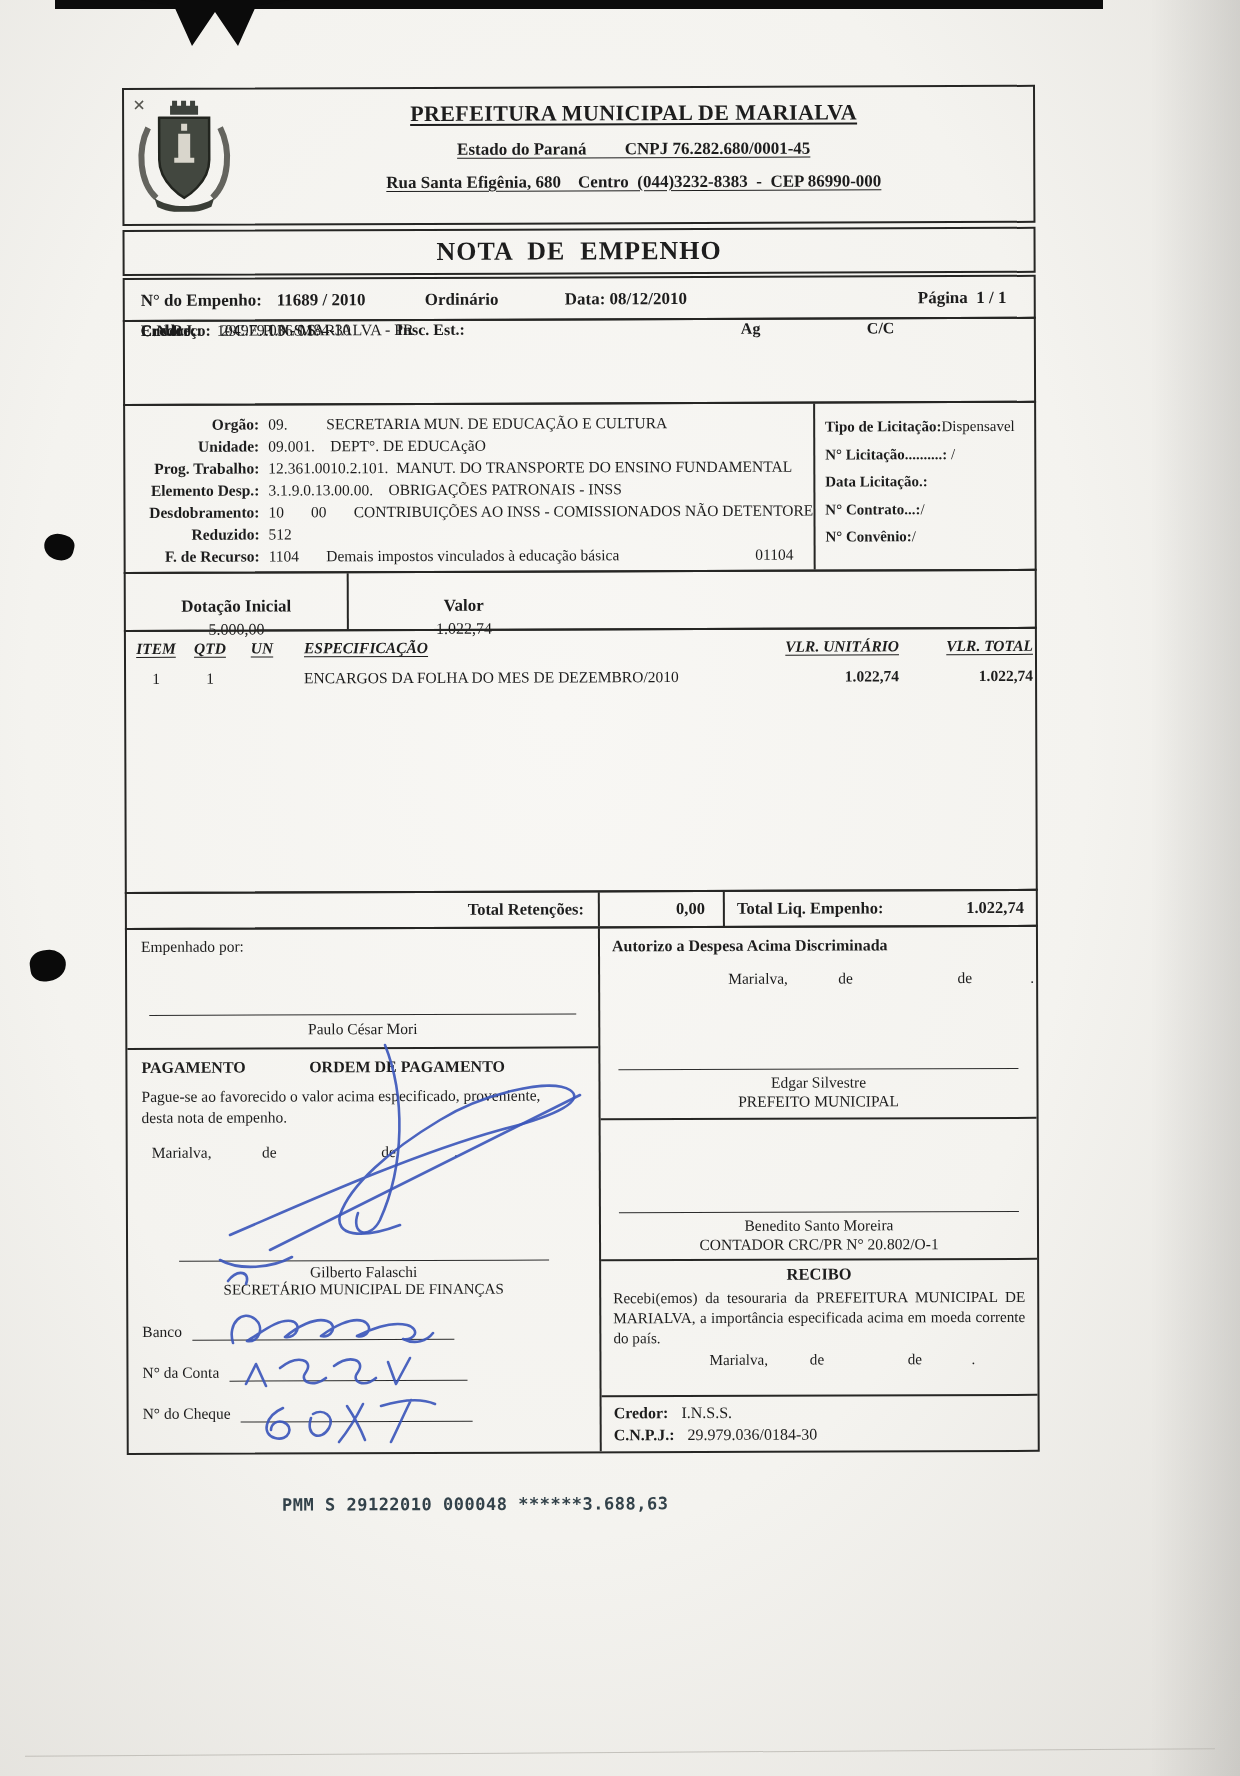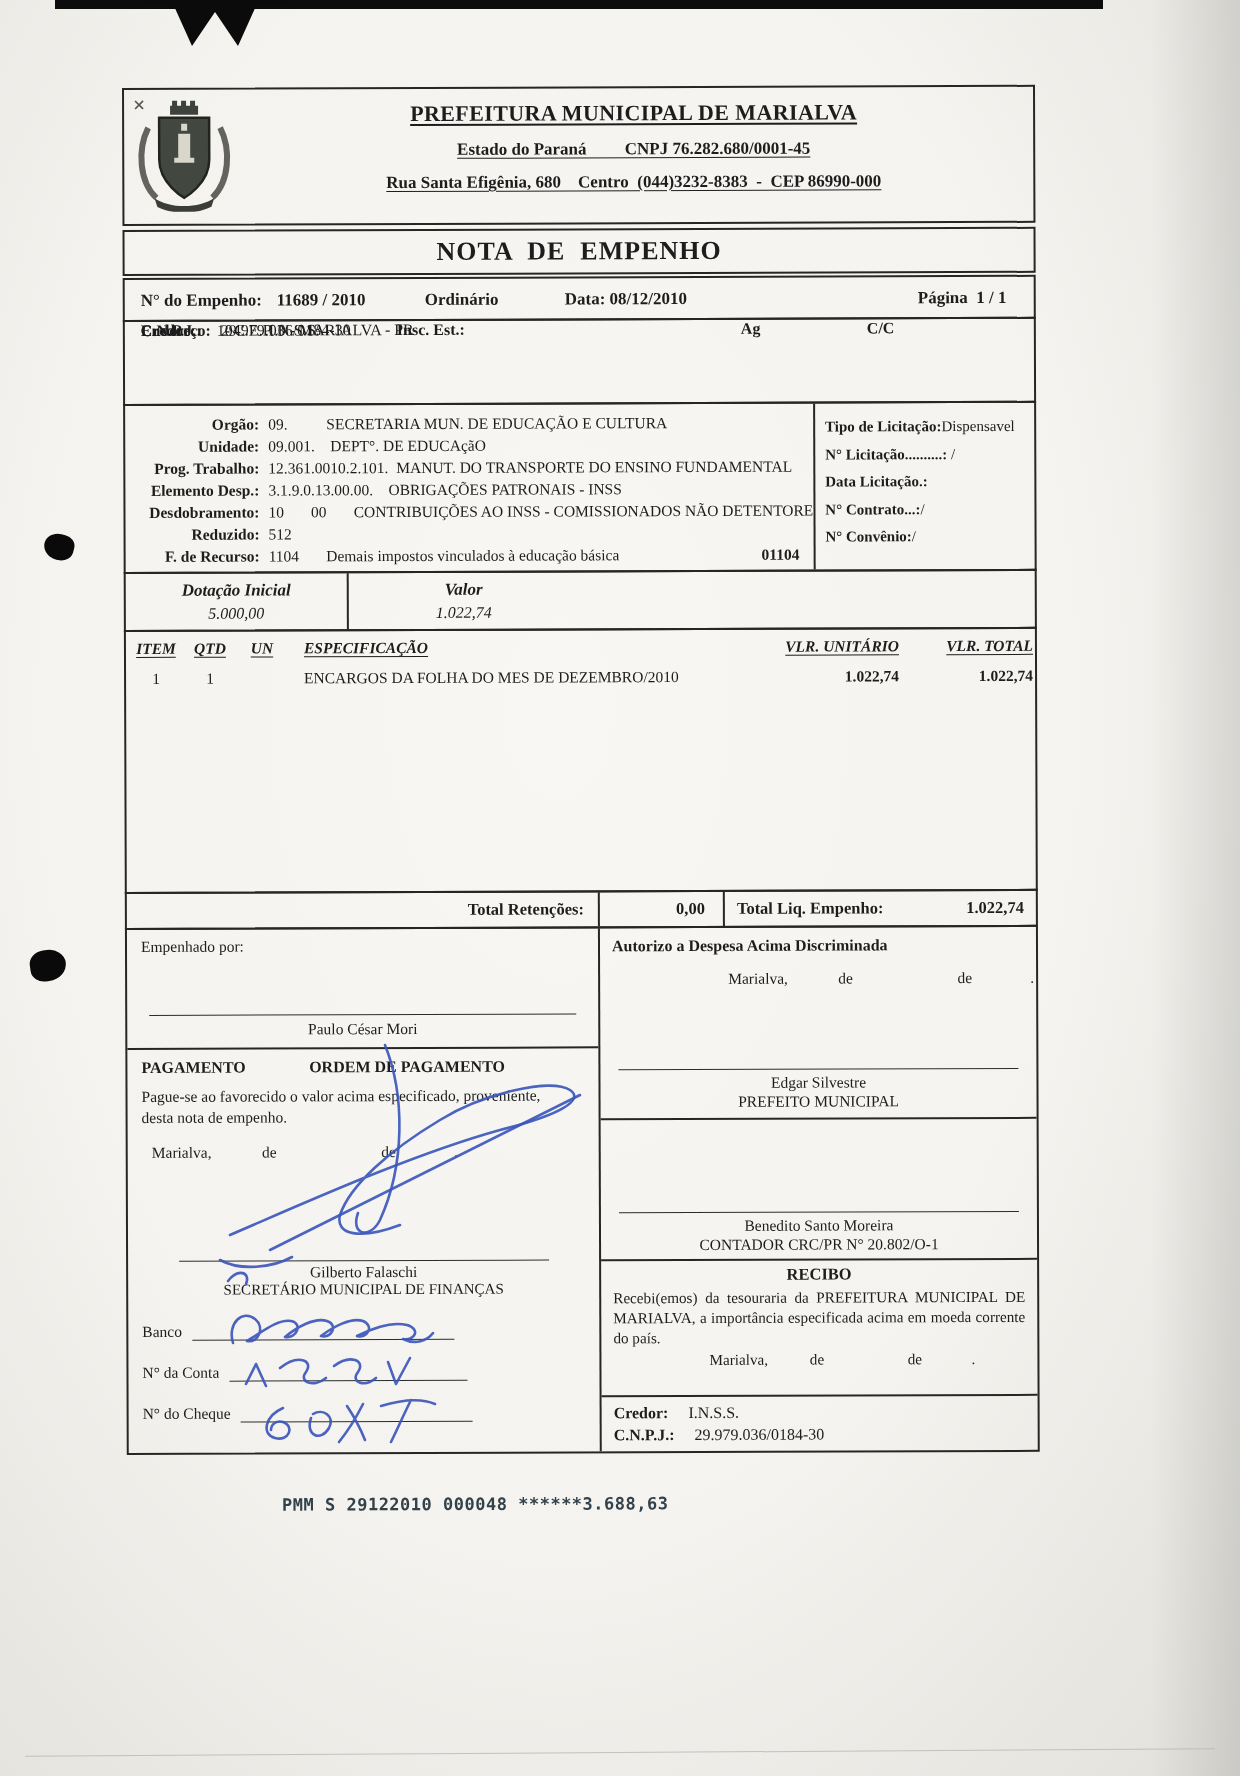"01104" .orc-extra { font-weight: bold -> normal; padding-right: 14px -> 20px }
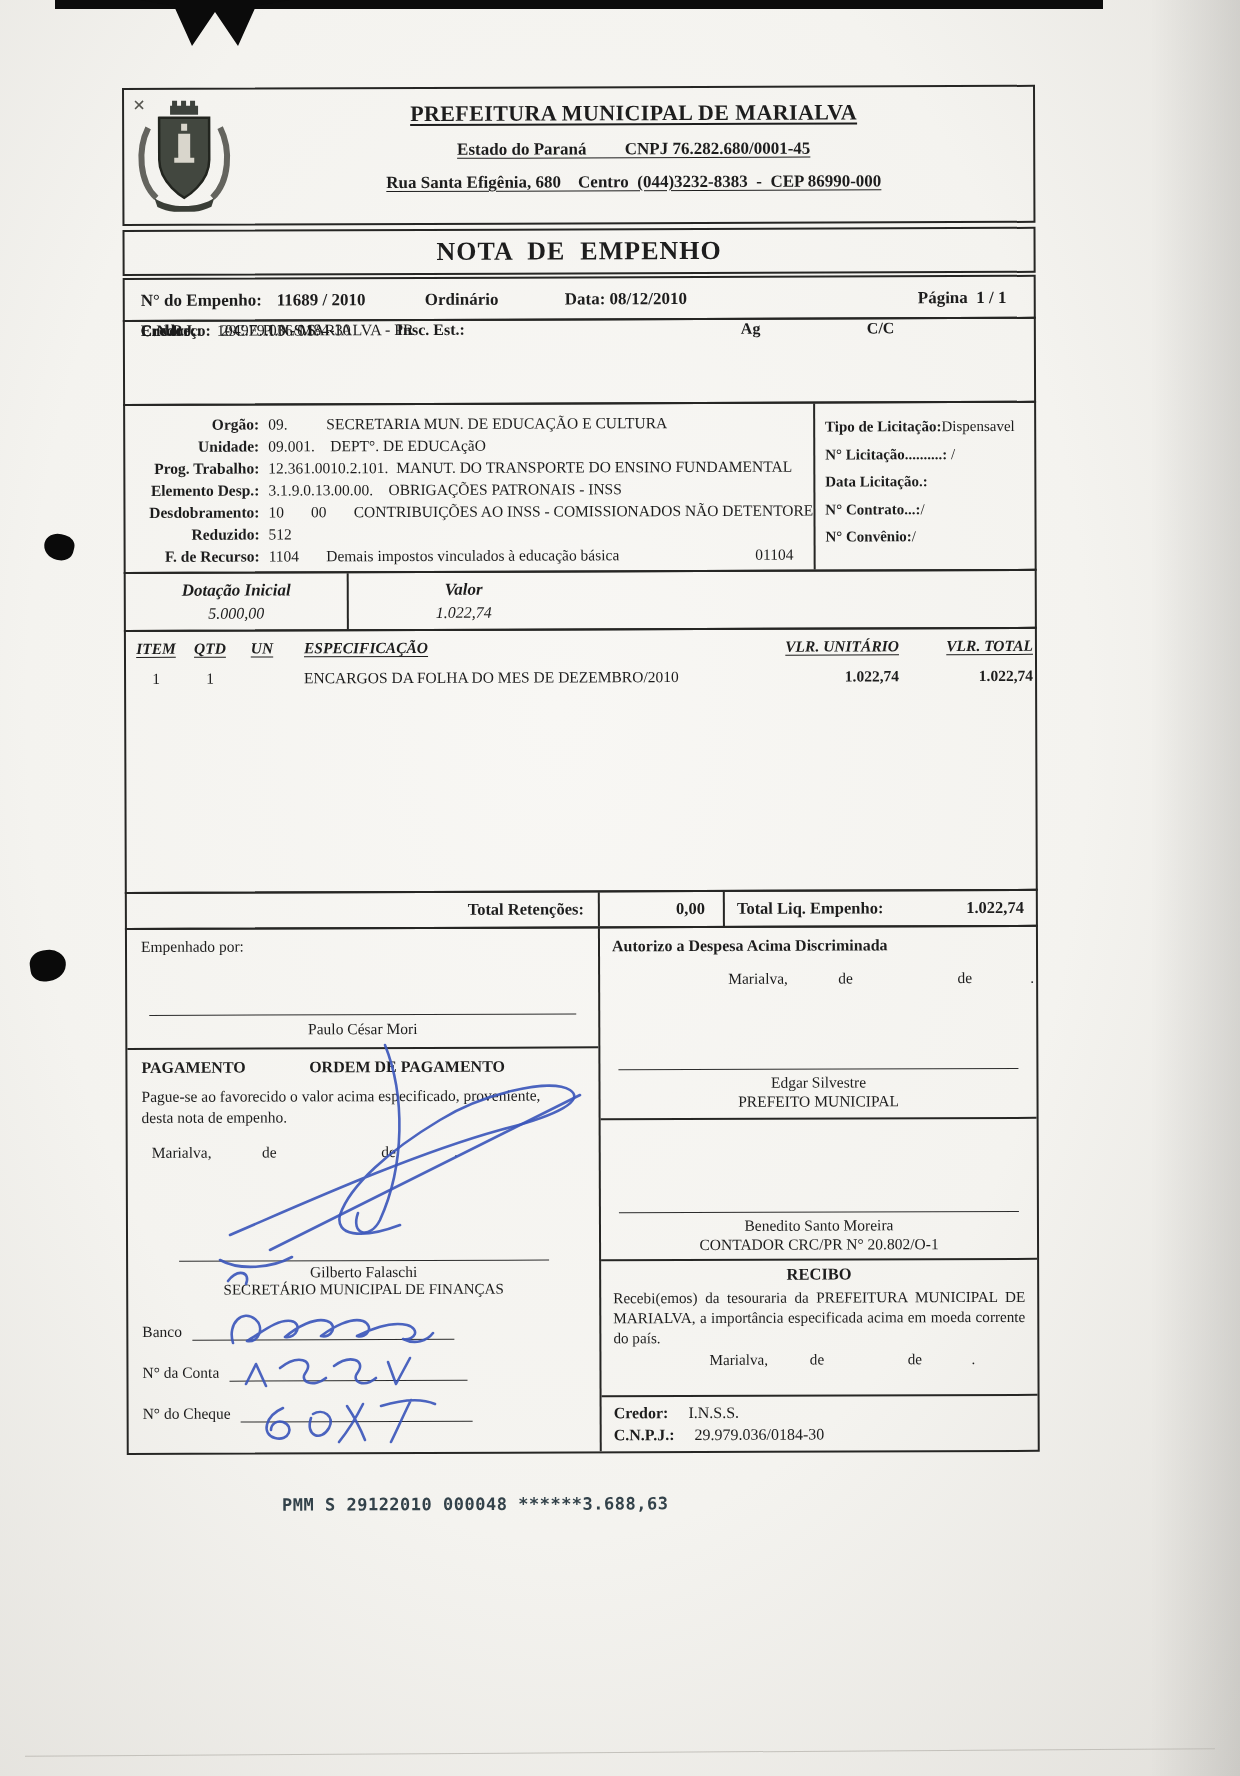"Dotação Inicial" .amt-cell { font-style: italic -> none; padding-top: 7px -> 23px }
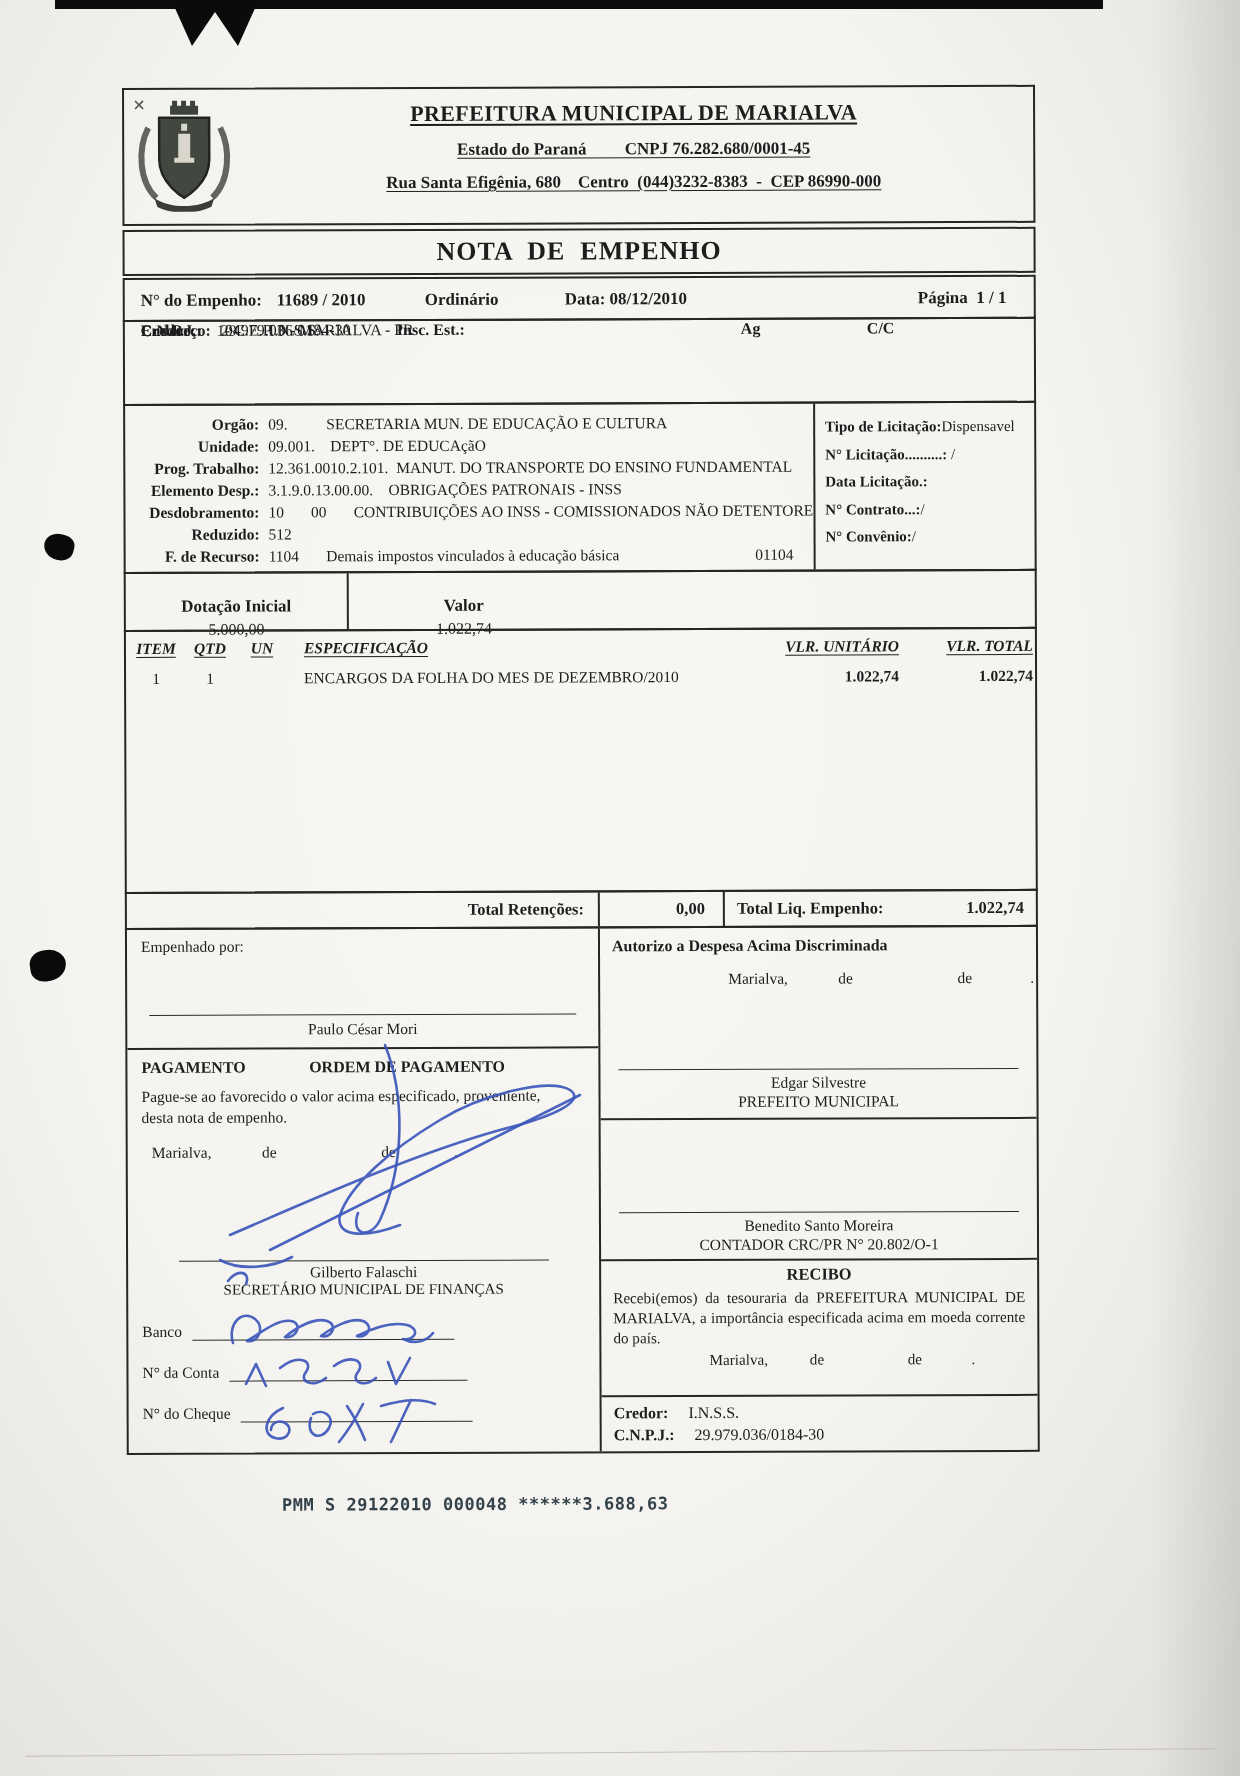"I.N.S.S." .cf-value { margin-left: 16px -> 9px }
